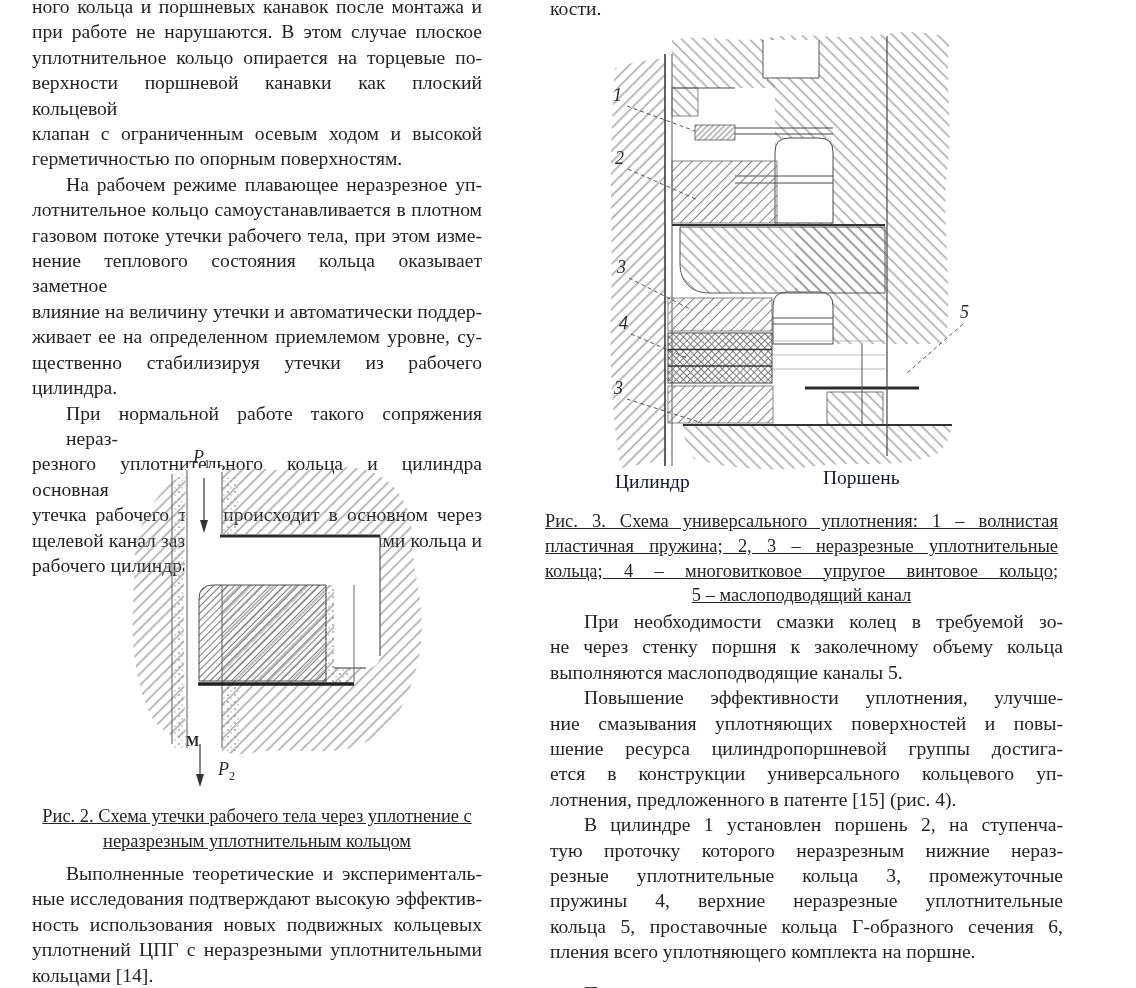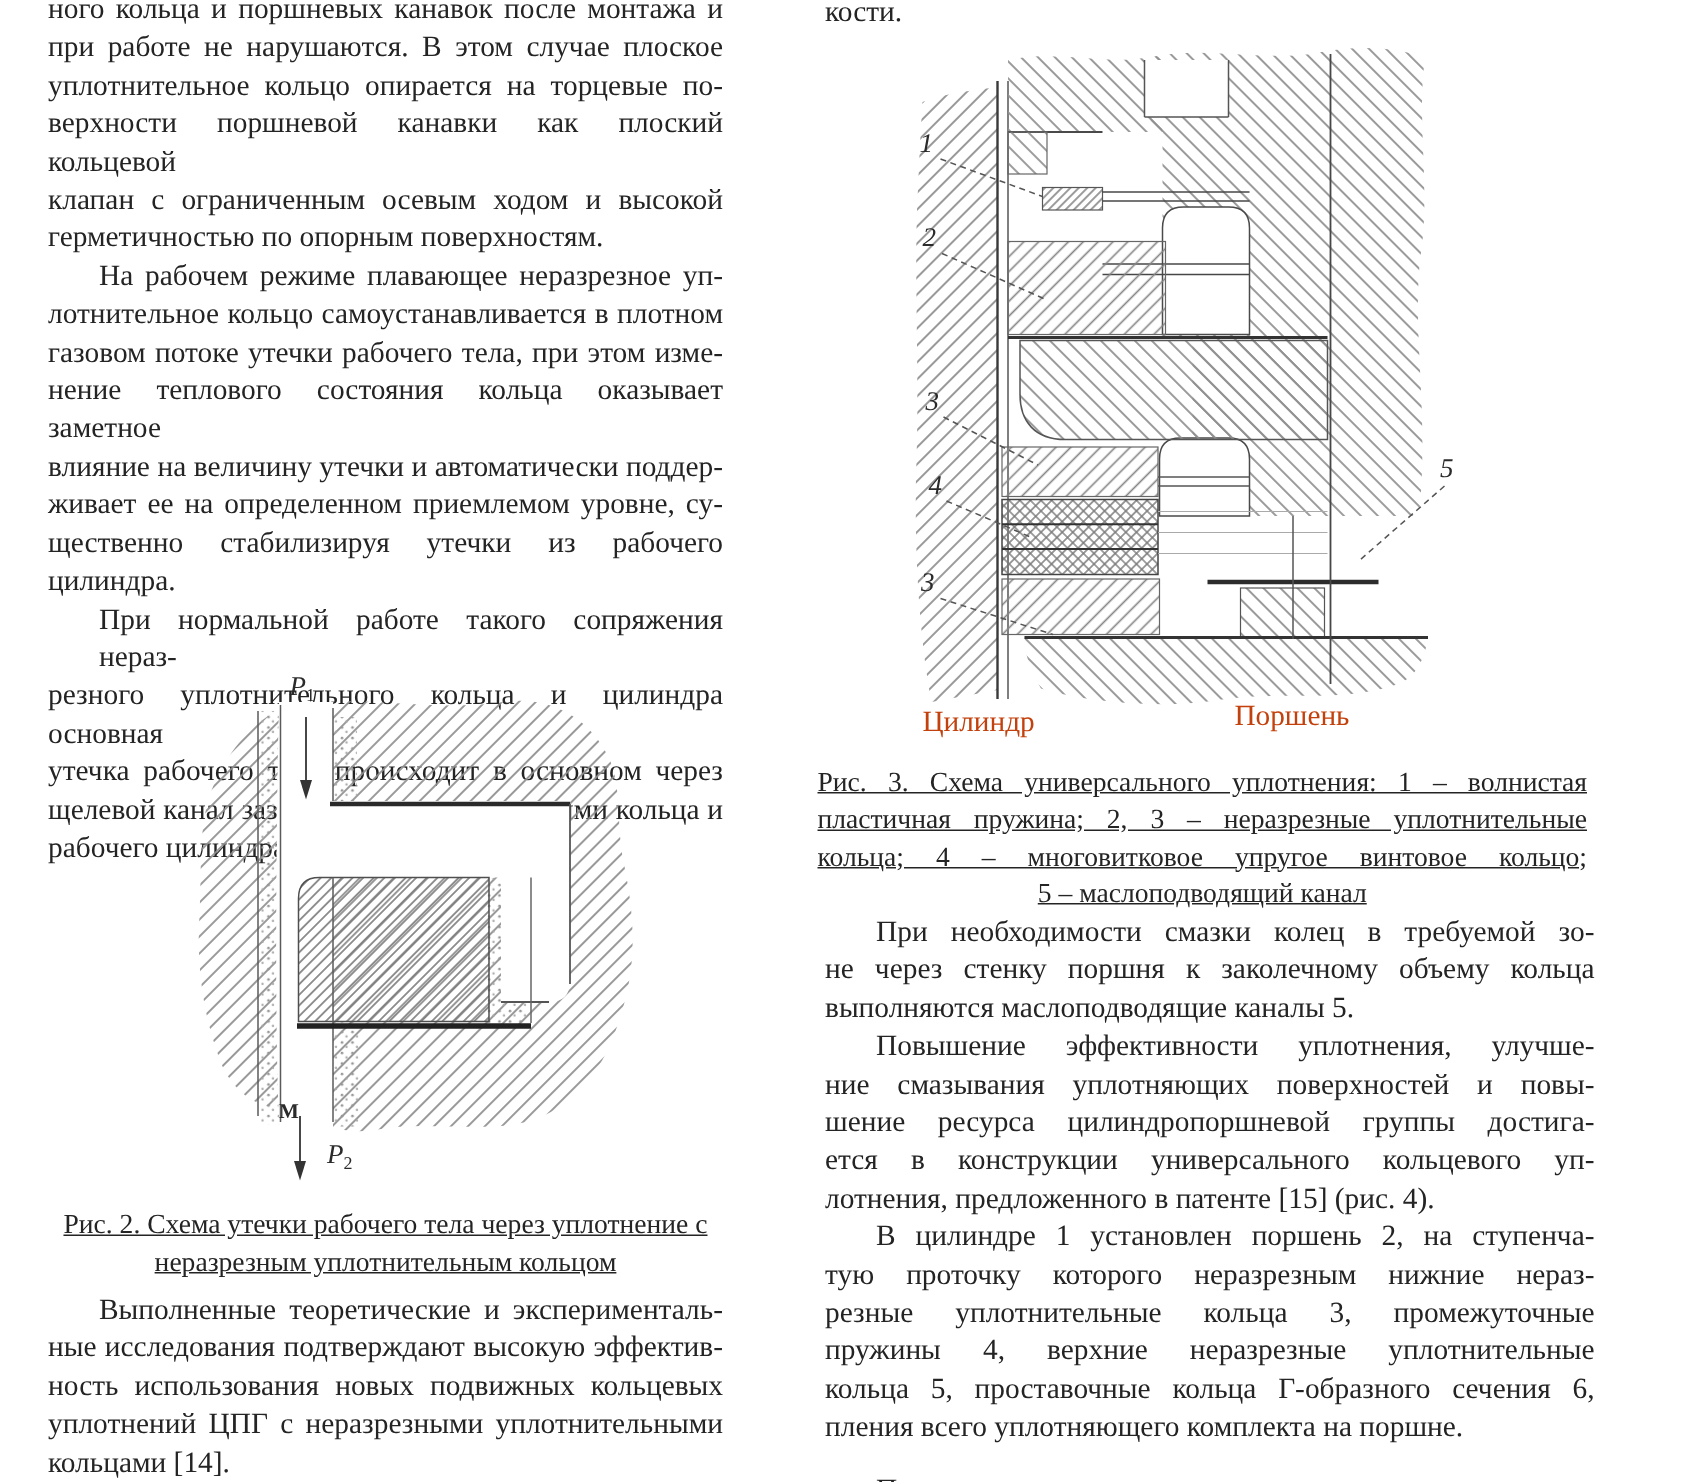"Цилиндр" .figword { color: #c2410c -> #0f172a }
